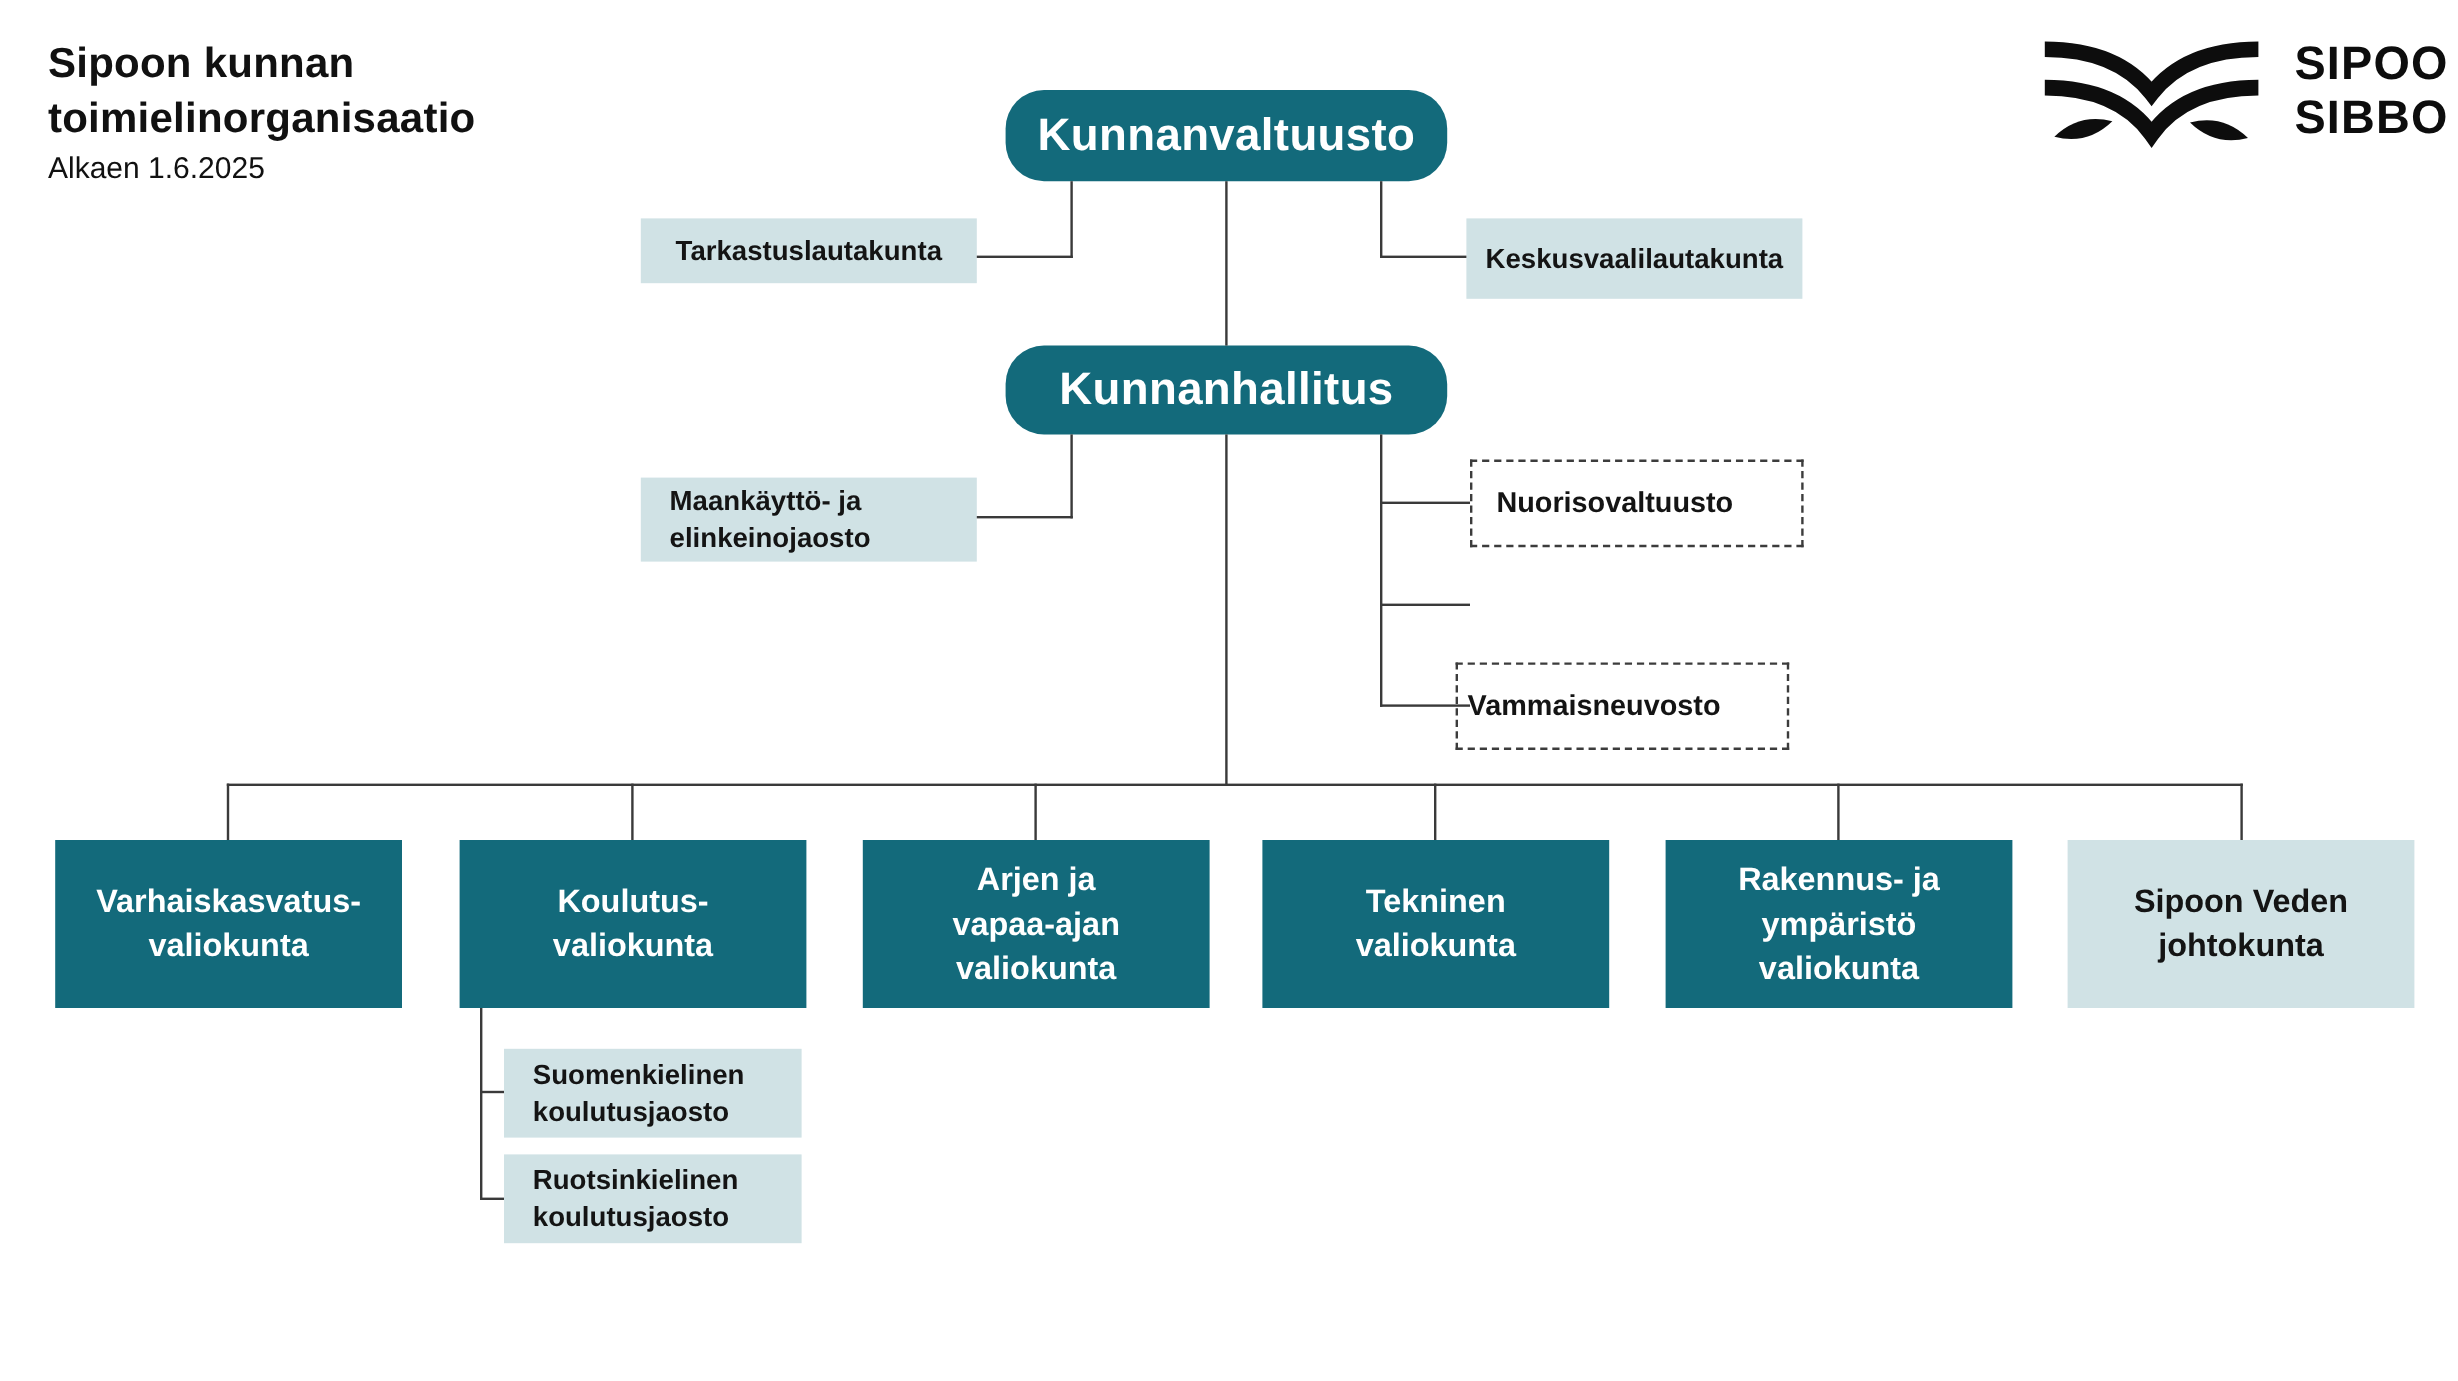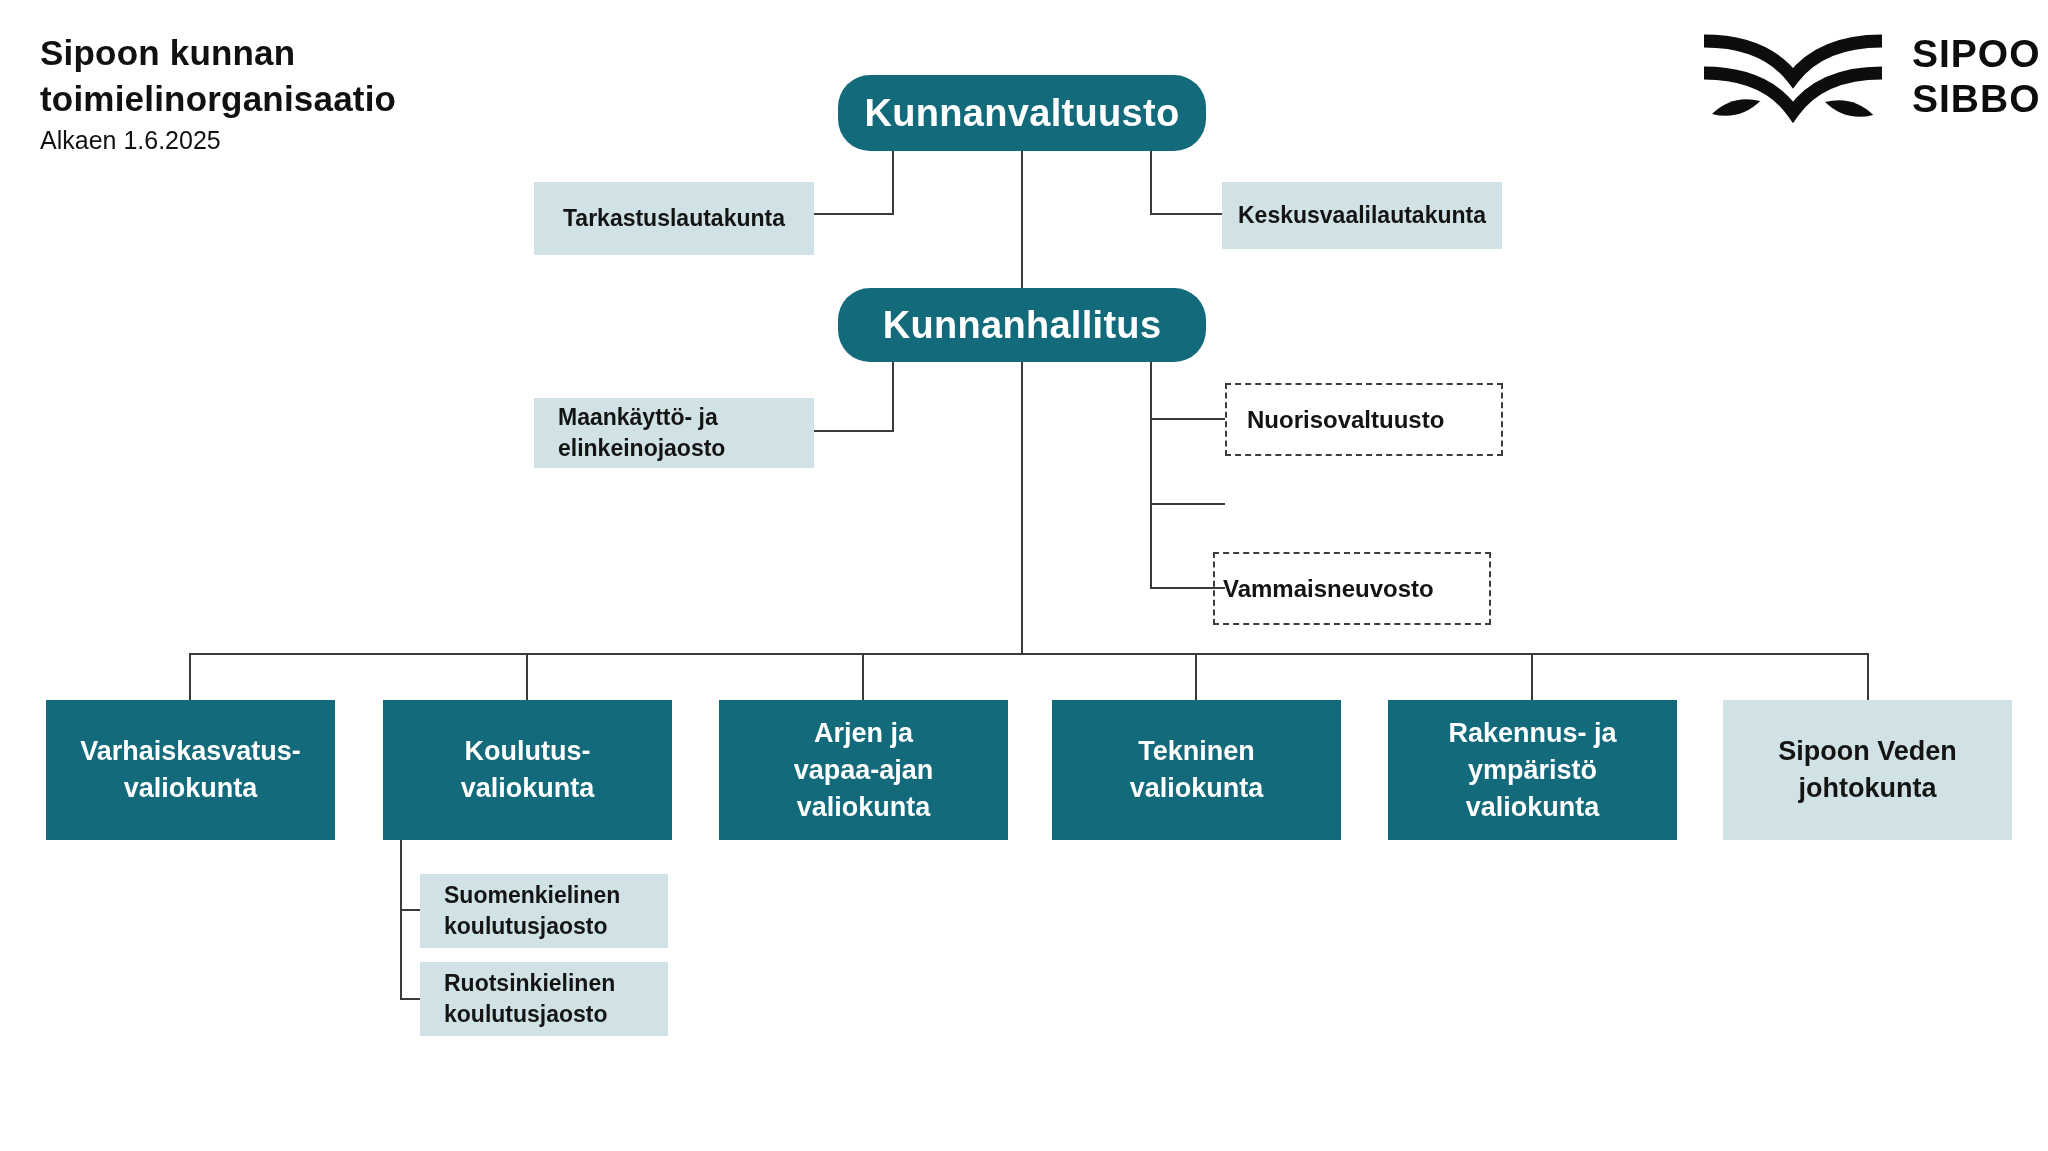"Tarkastuslautakunta" div.box { height: 73px -> 54px }
